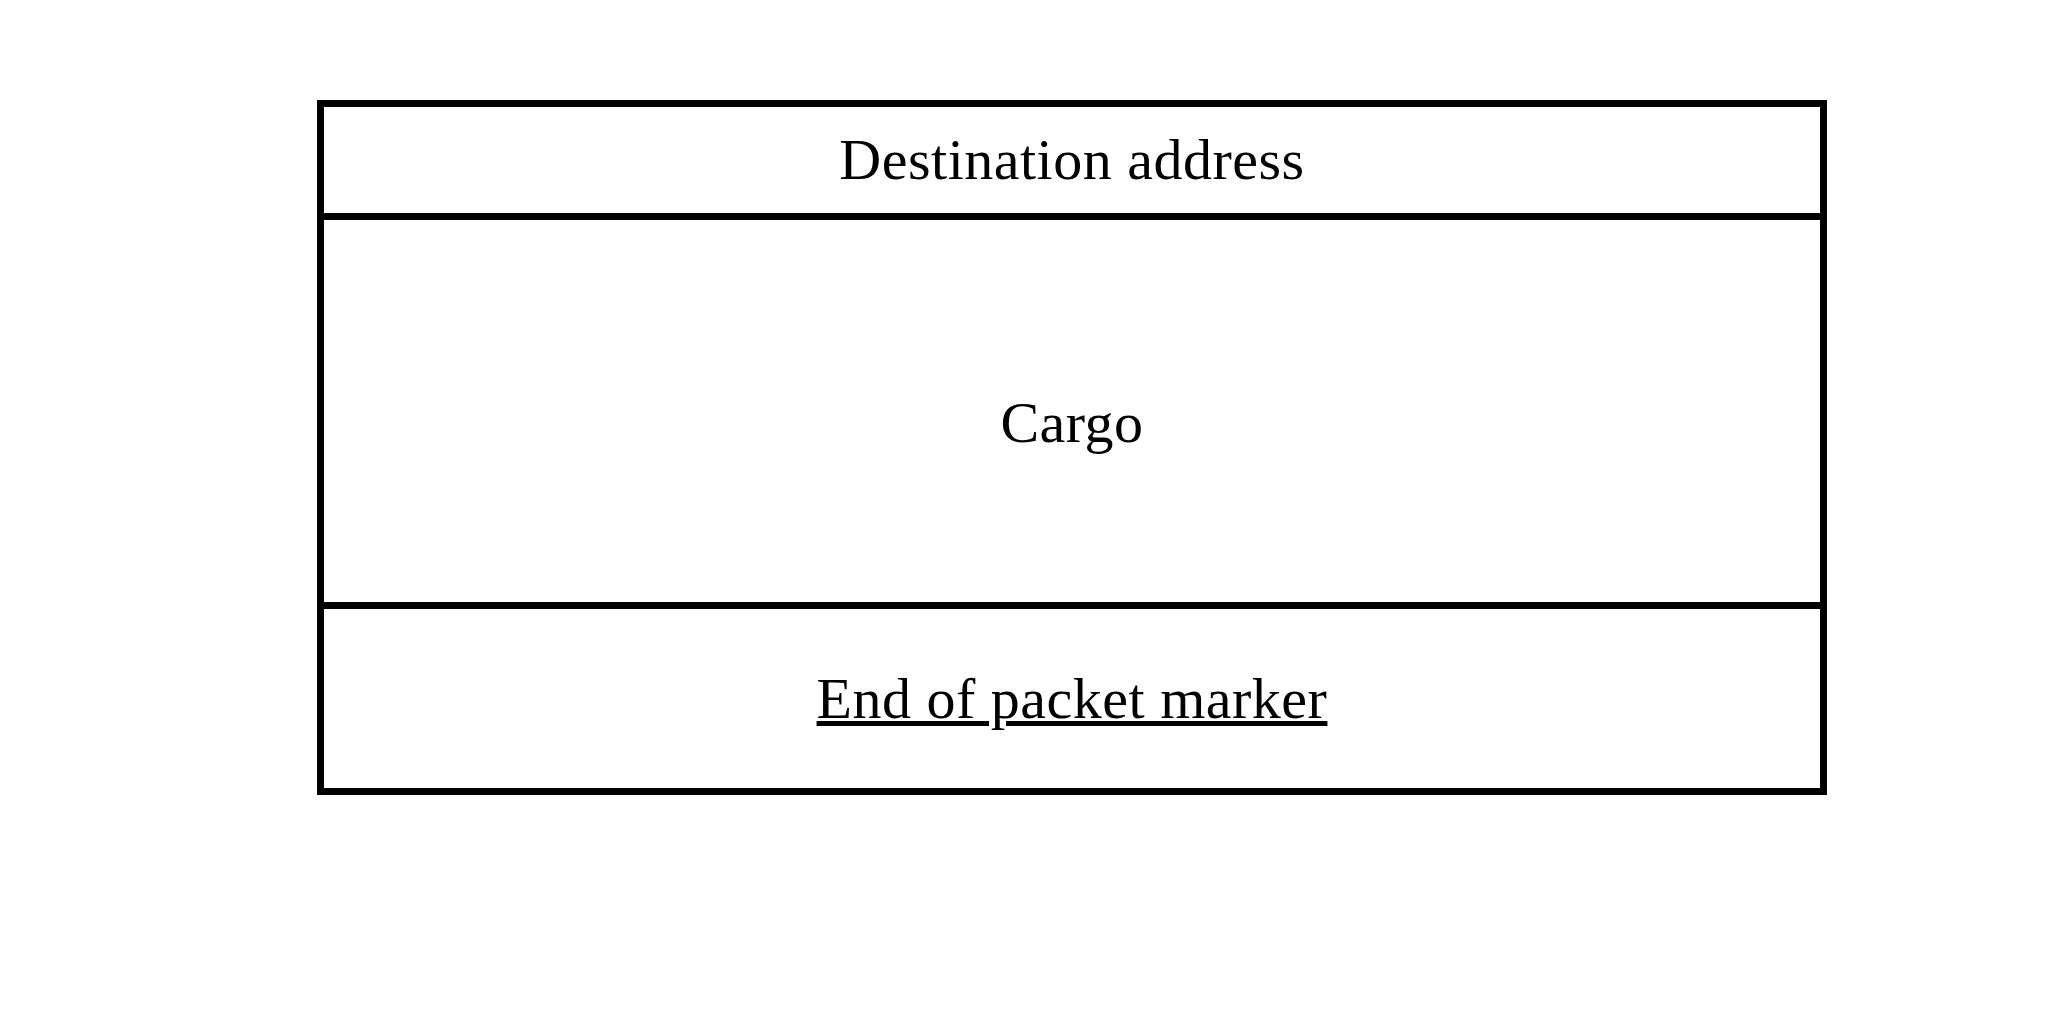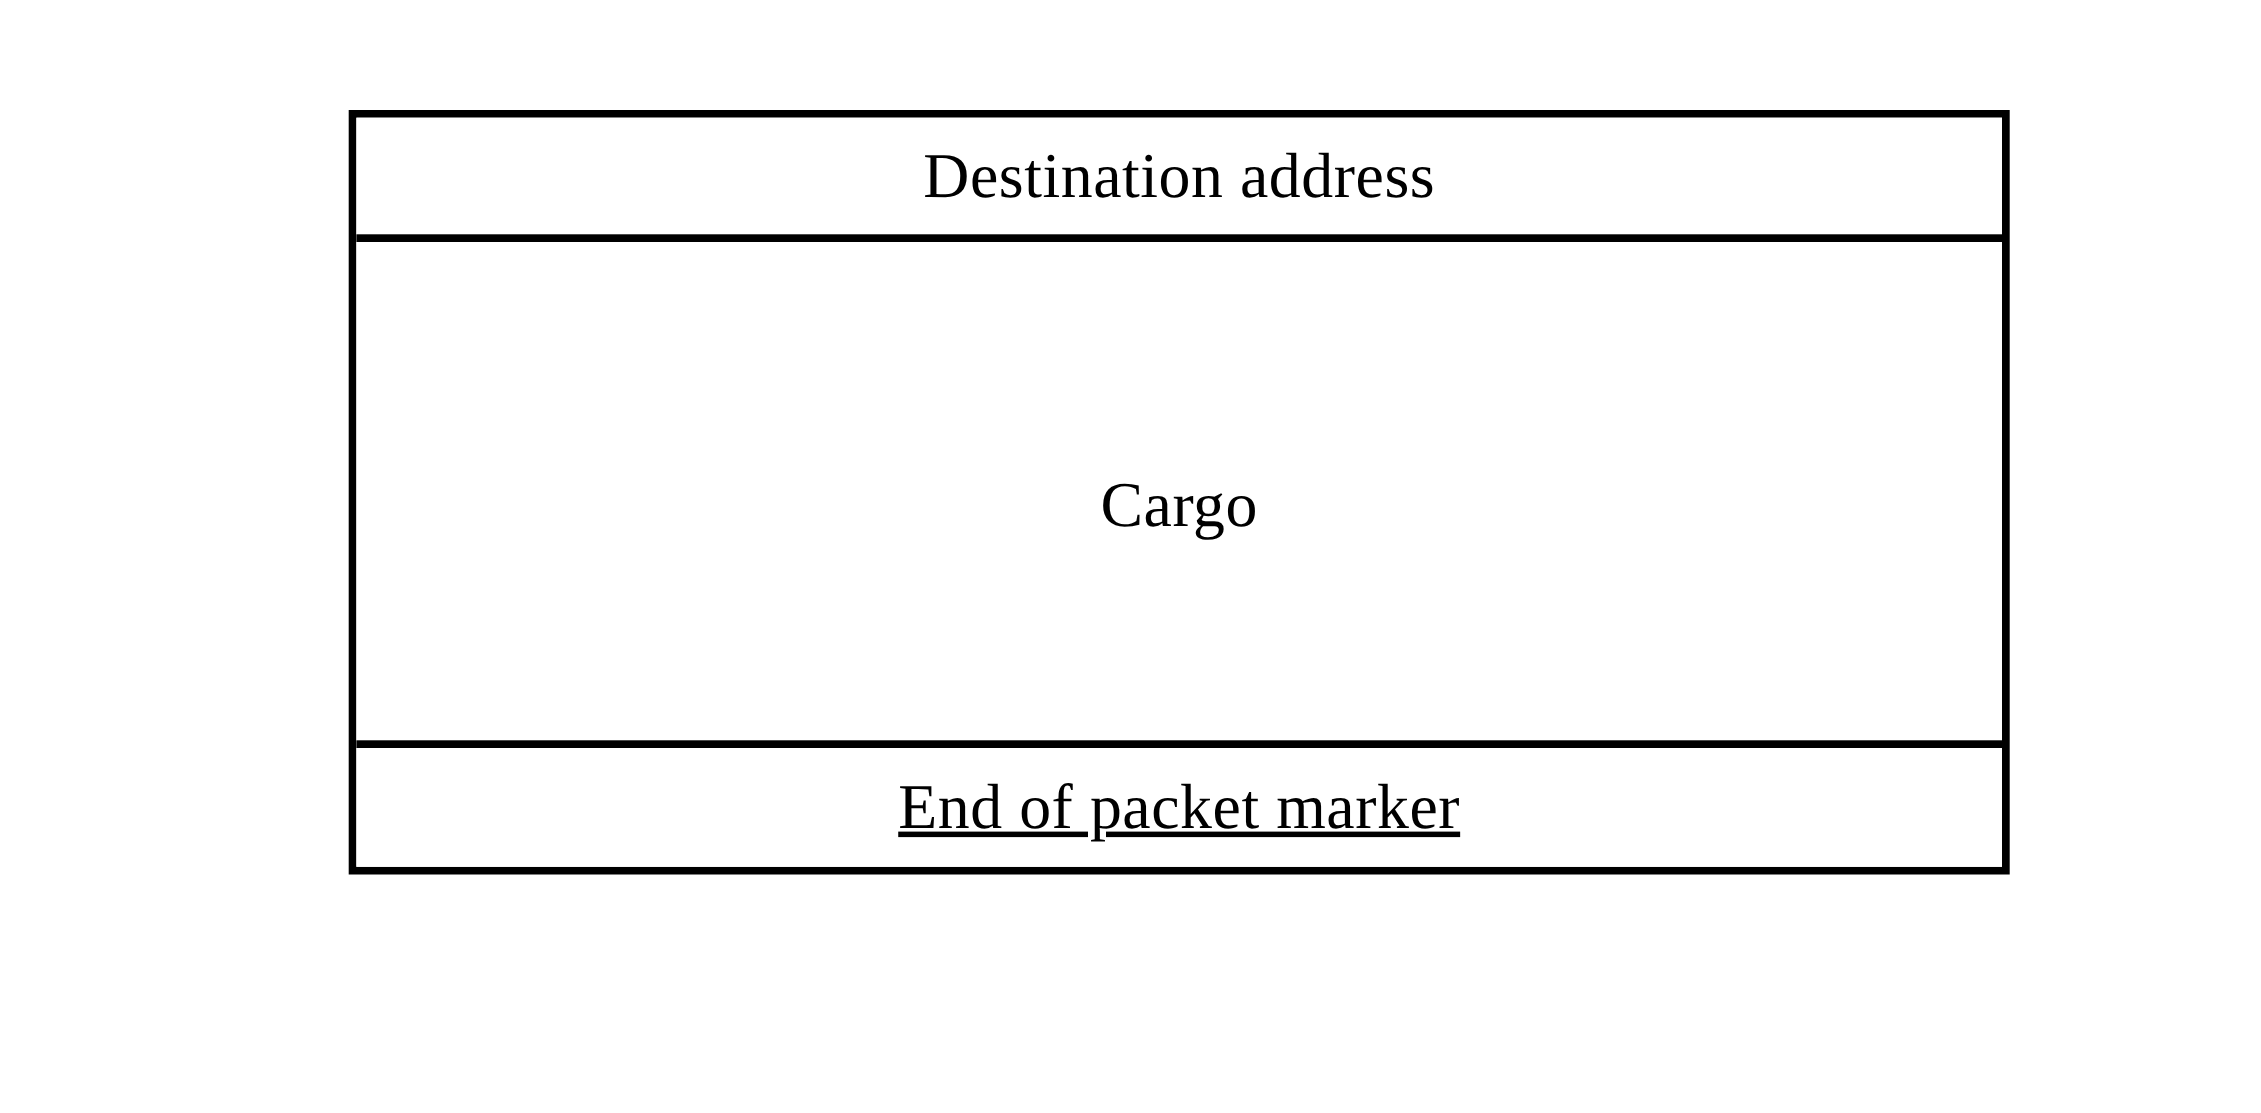"Cargo" .packet-row.cargo { height: 460px -> 389px }
